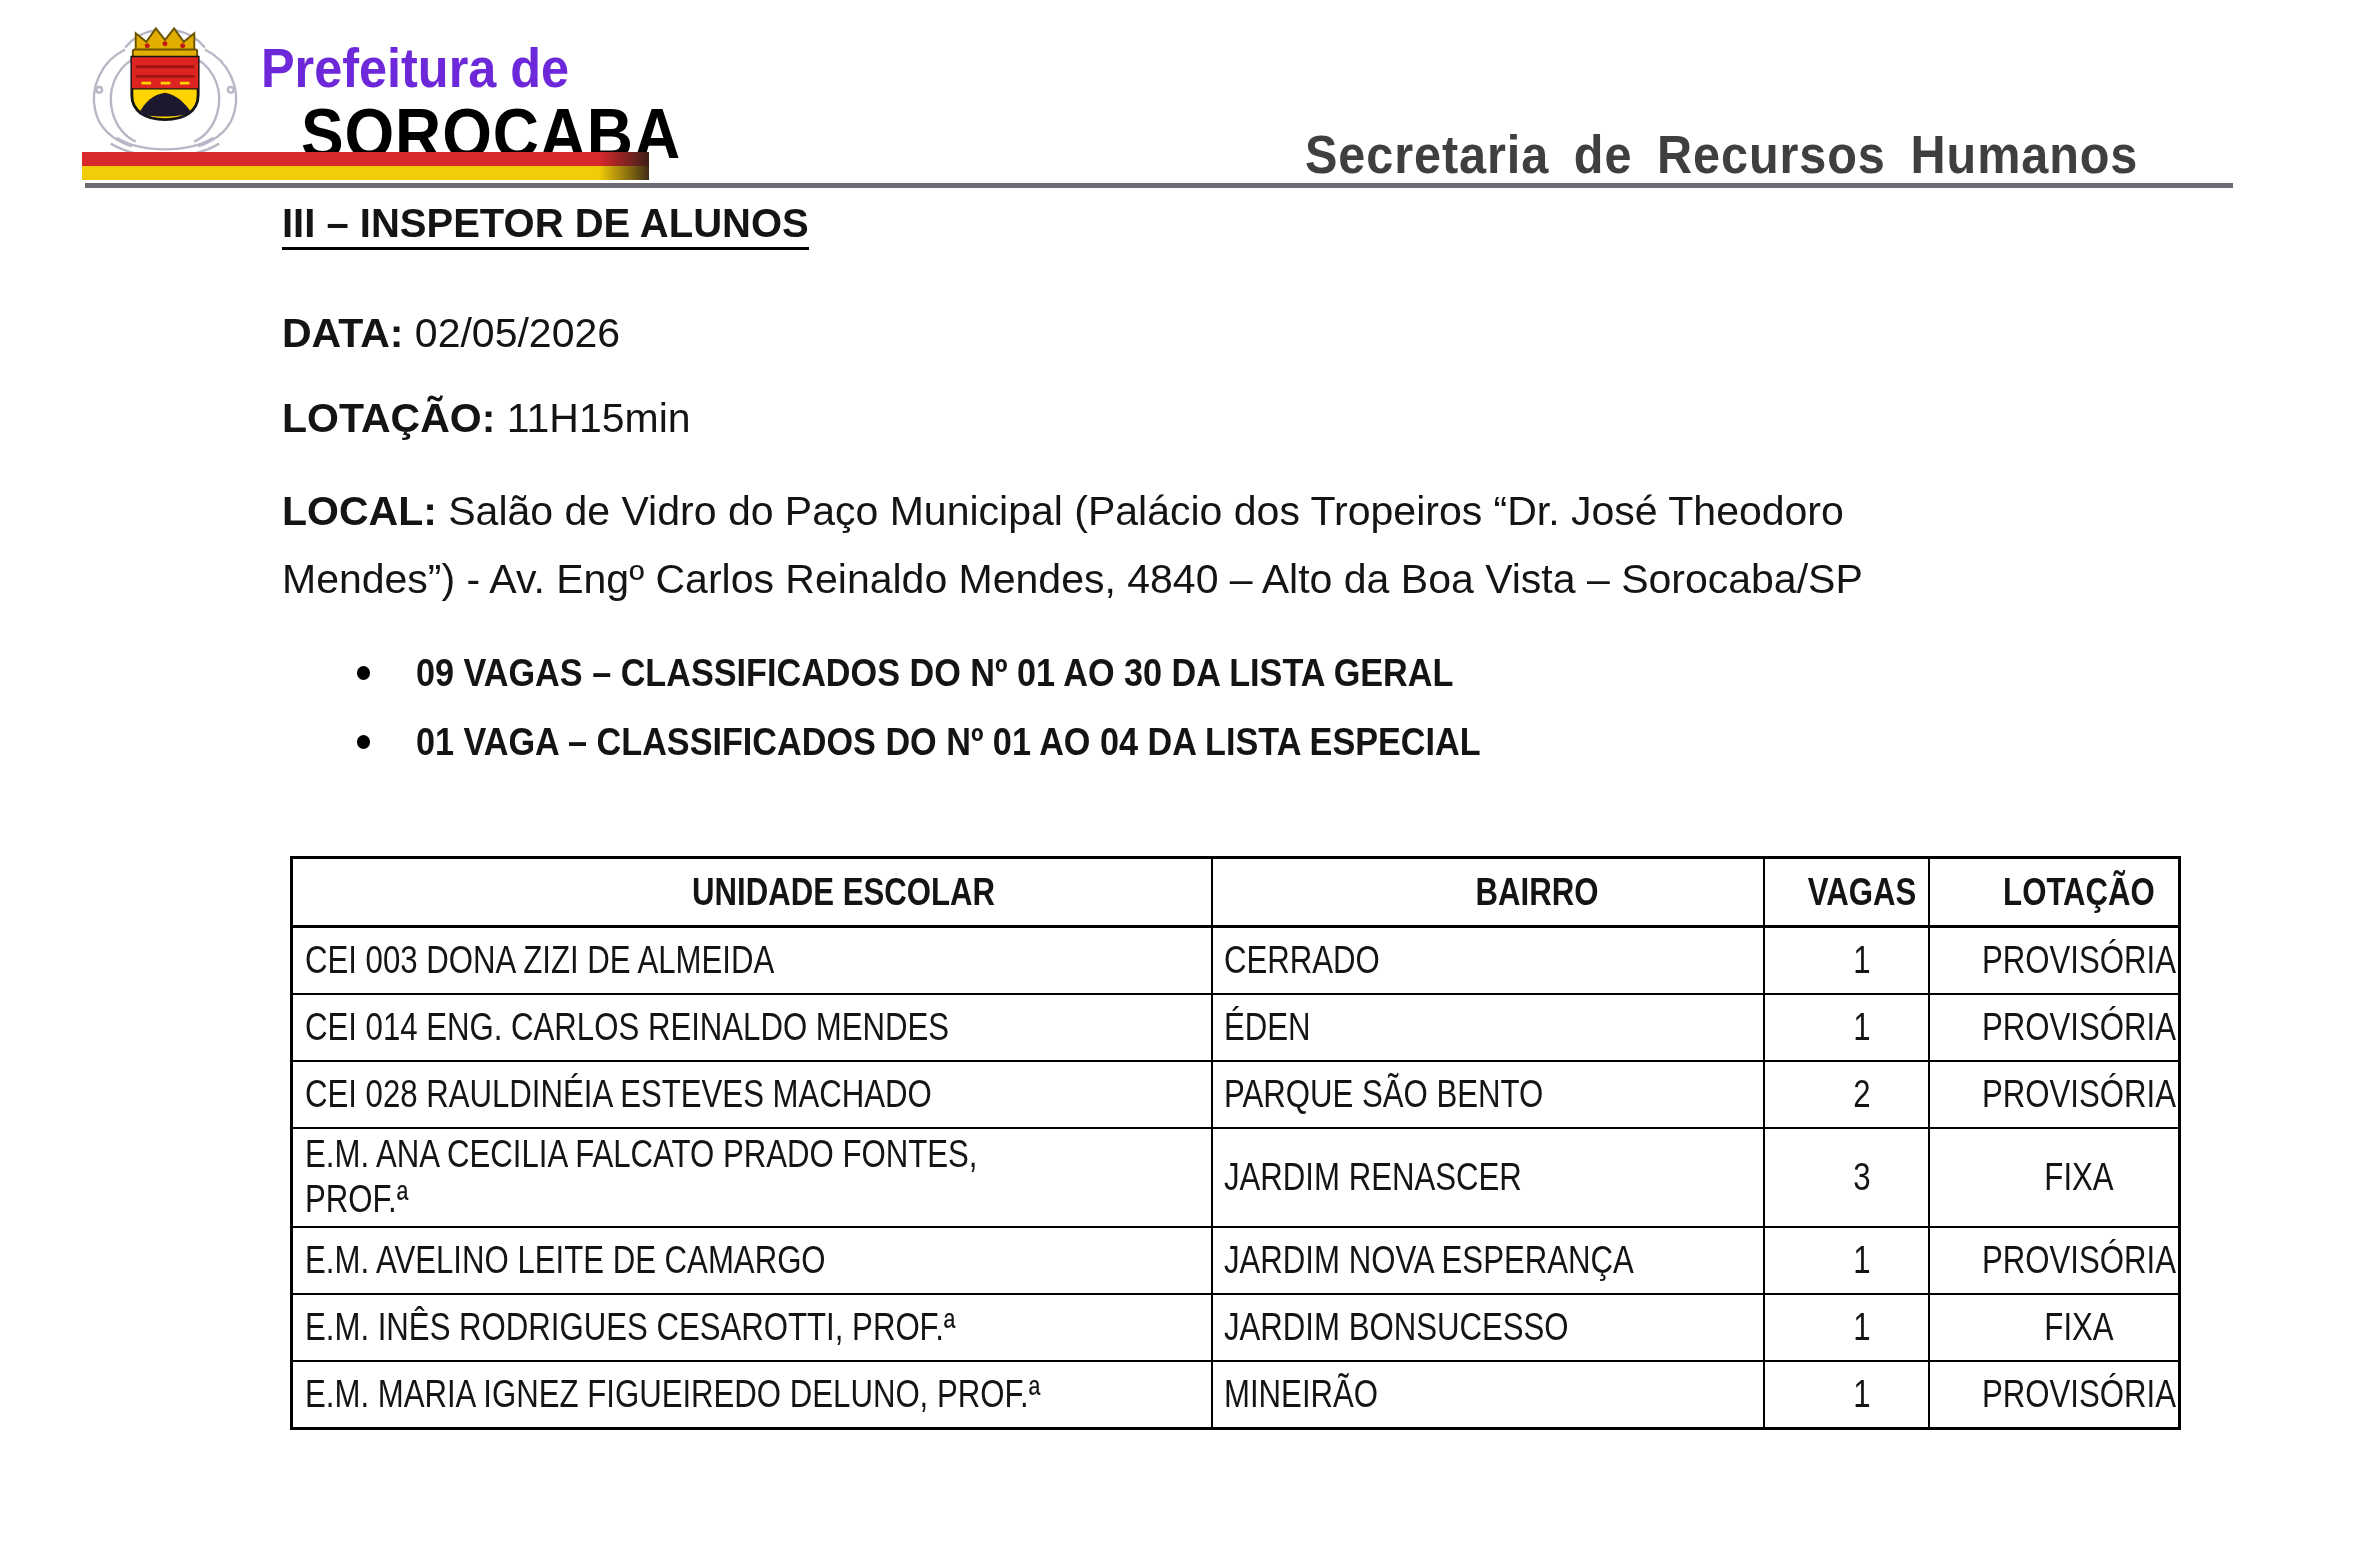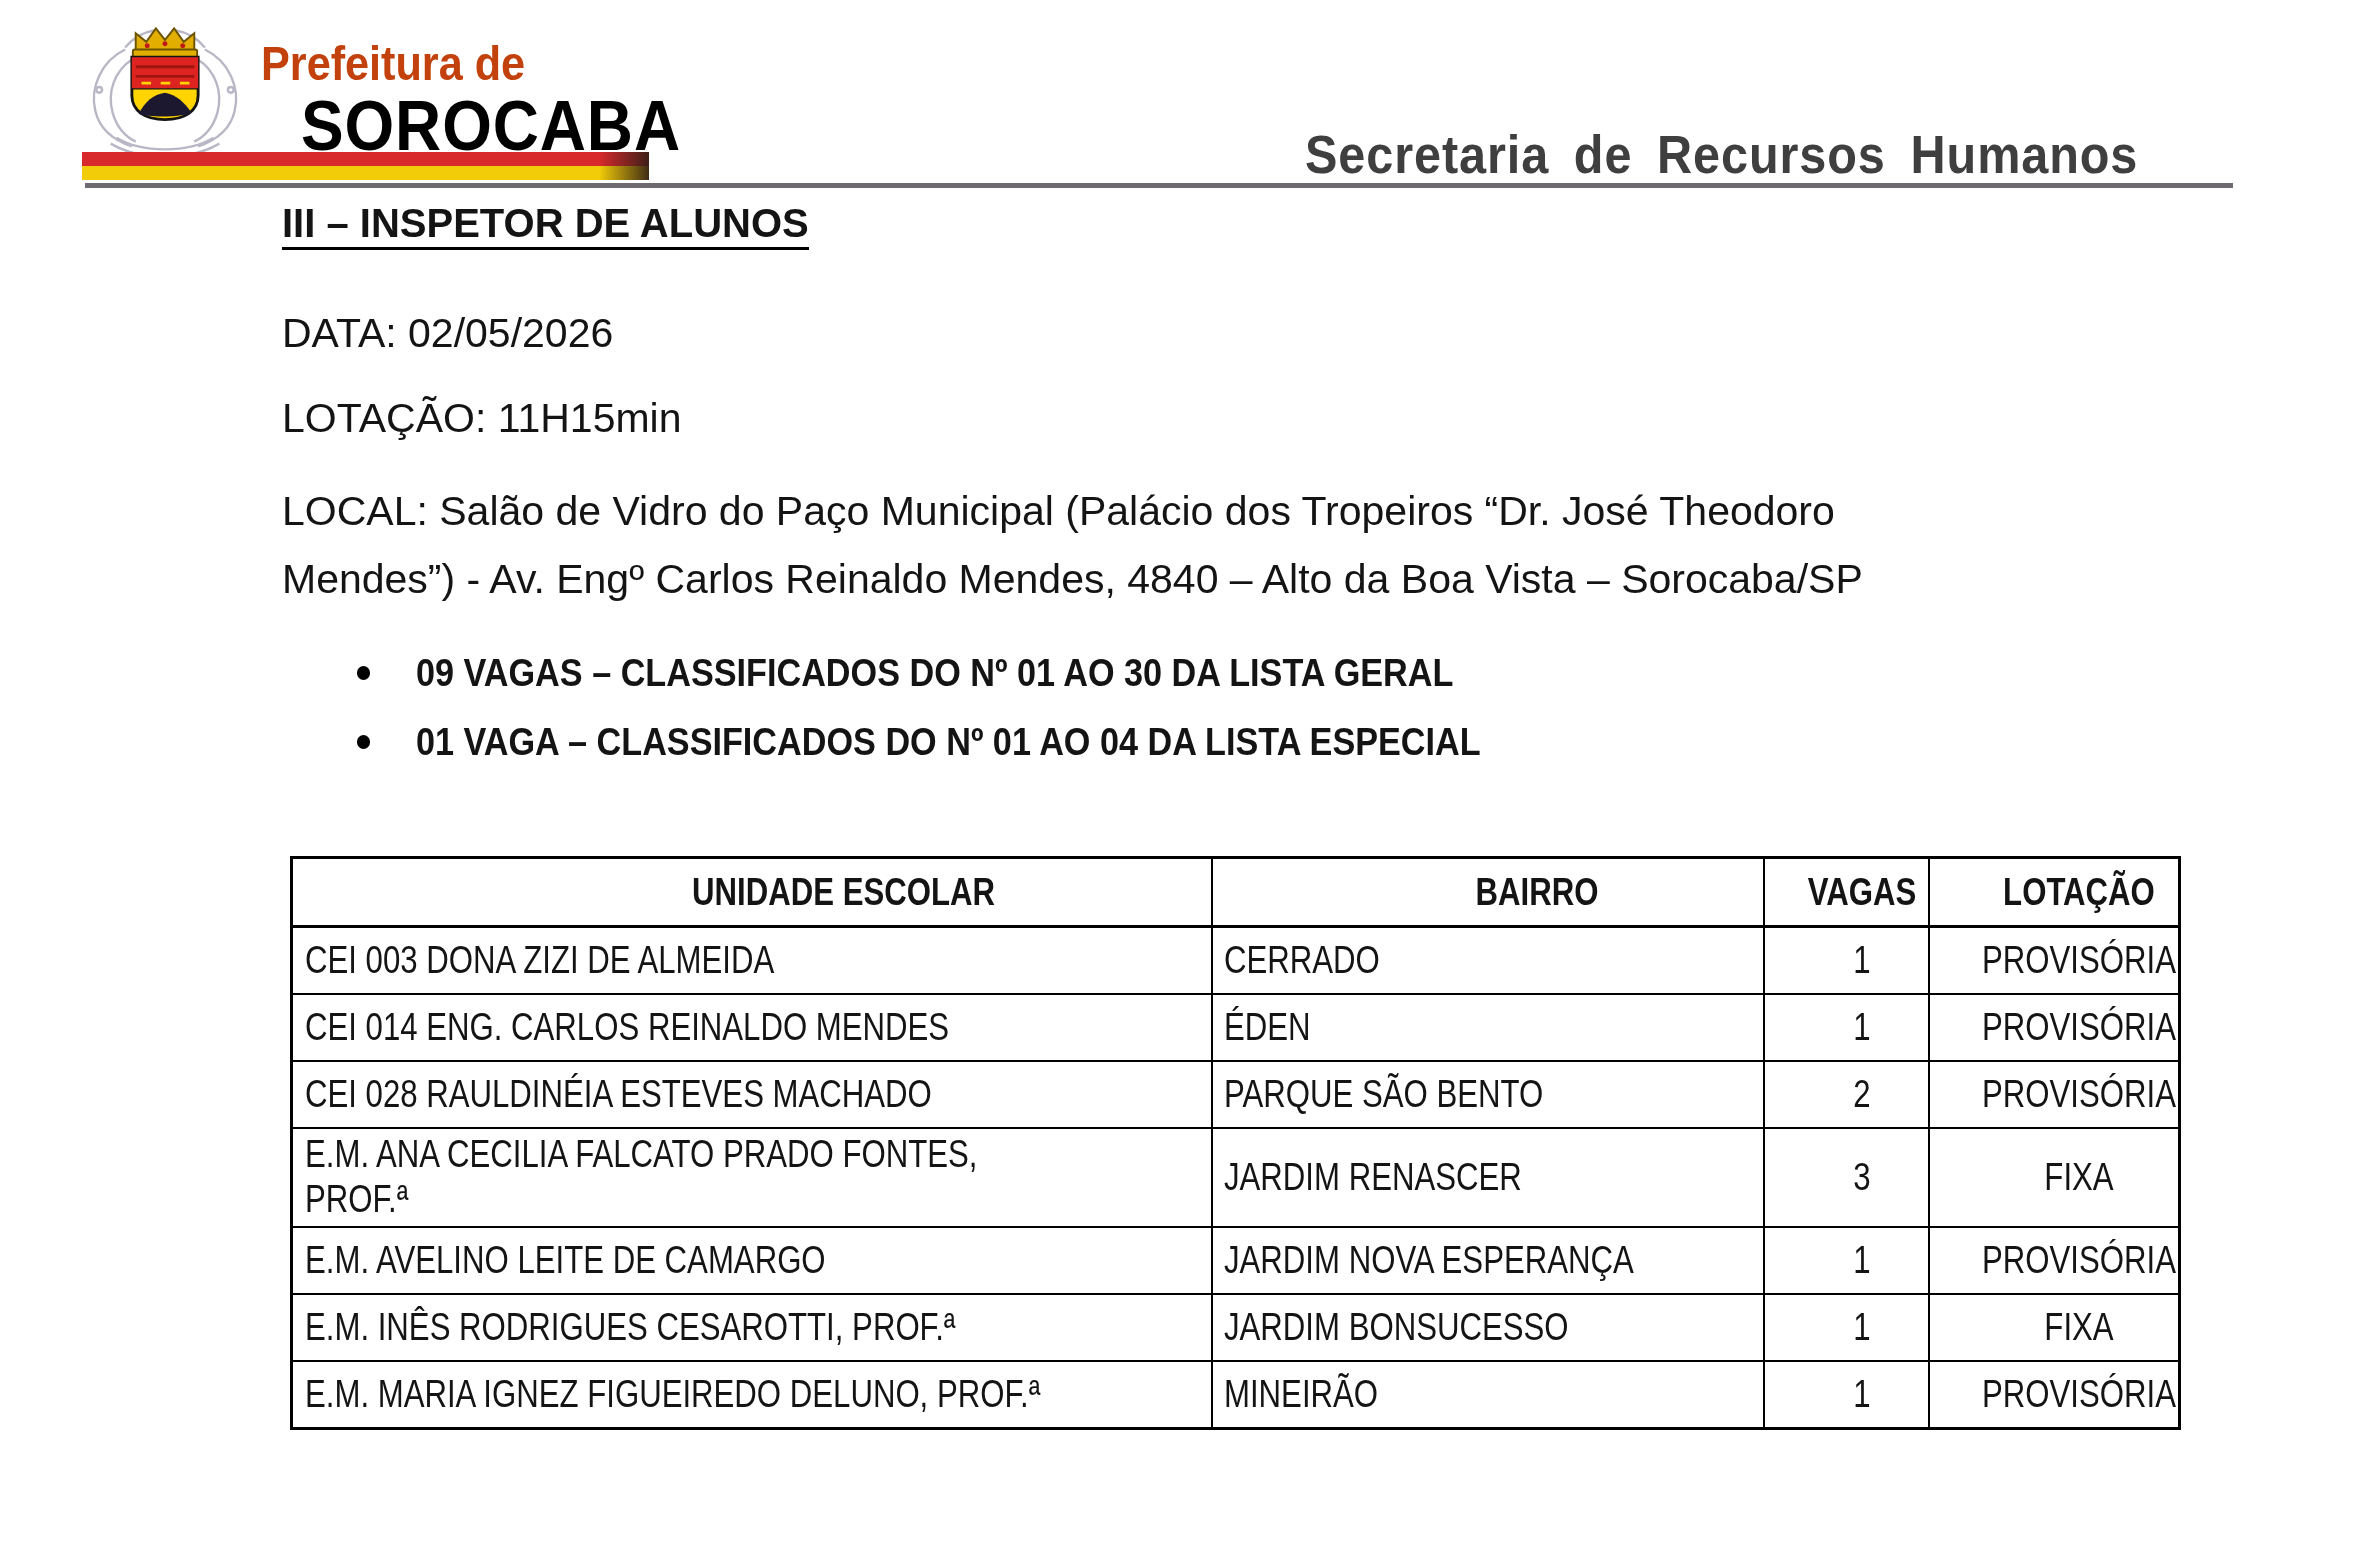"Prefeitura de" .logo-line1 { color: #c2410c -> #6d28d9; font-size: 48px -> 56px }
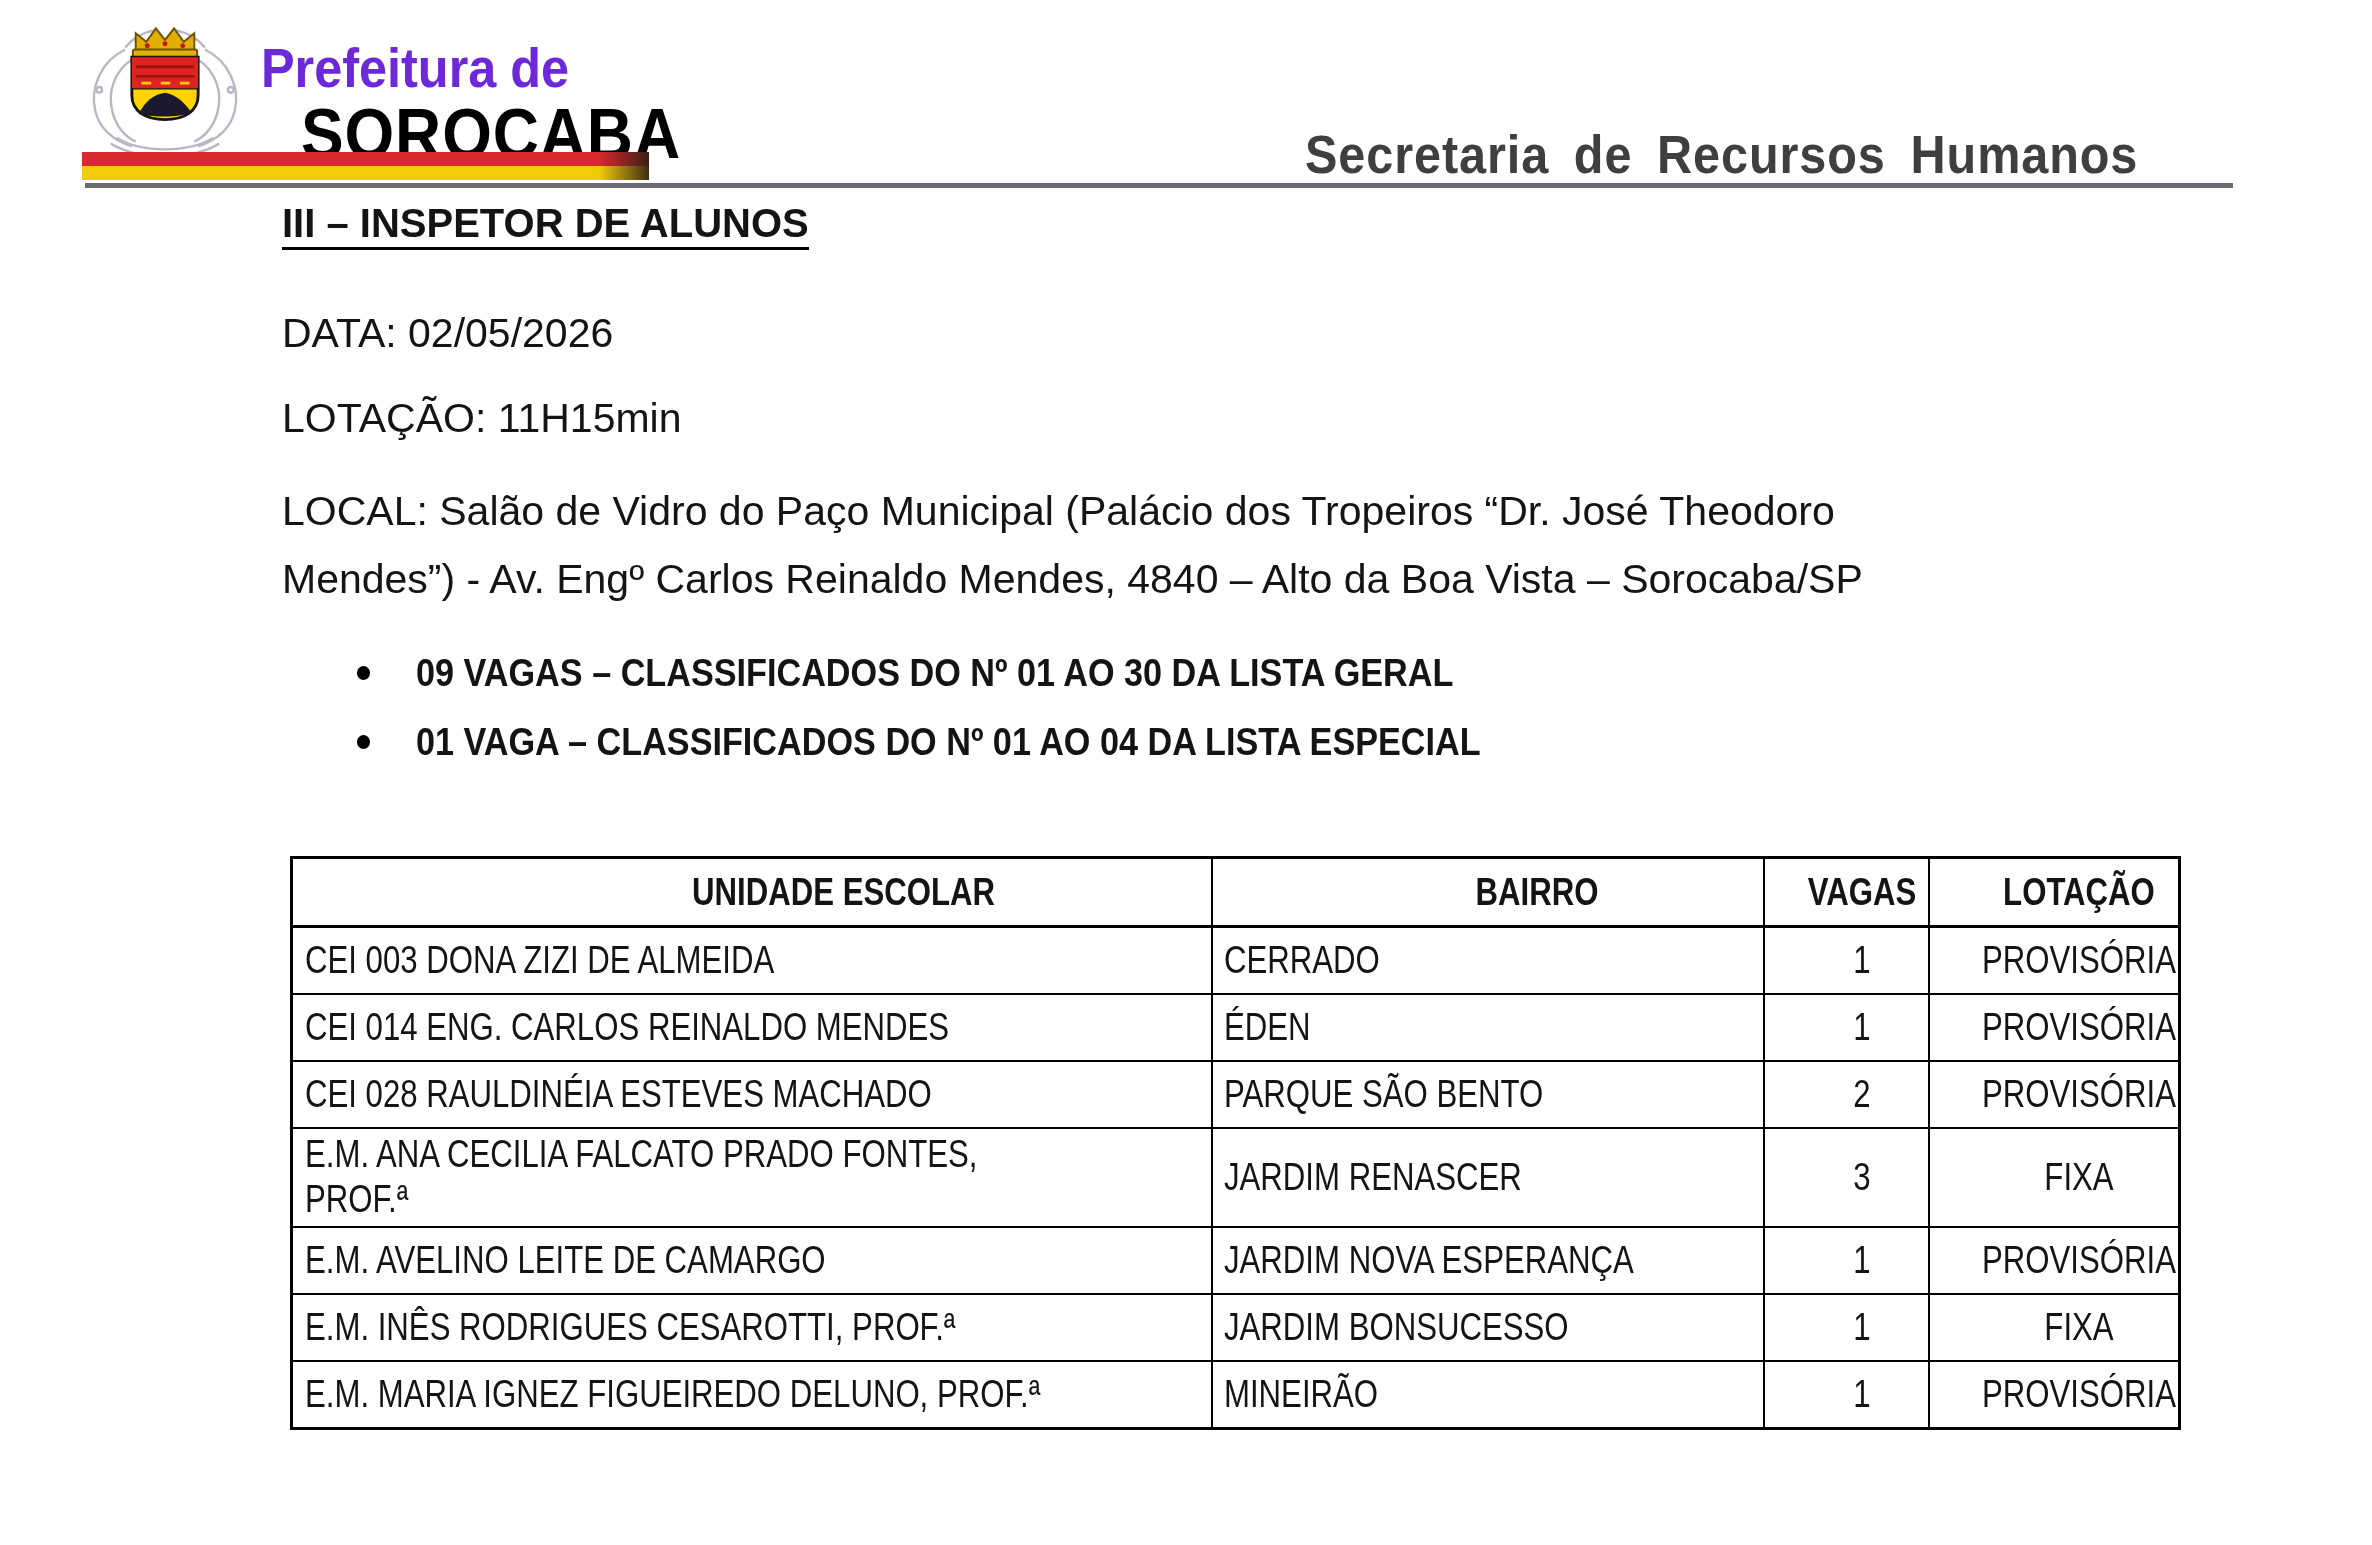"DATA:" .field b { font-weight: normal -> bold }
